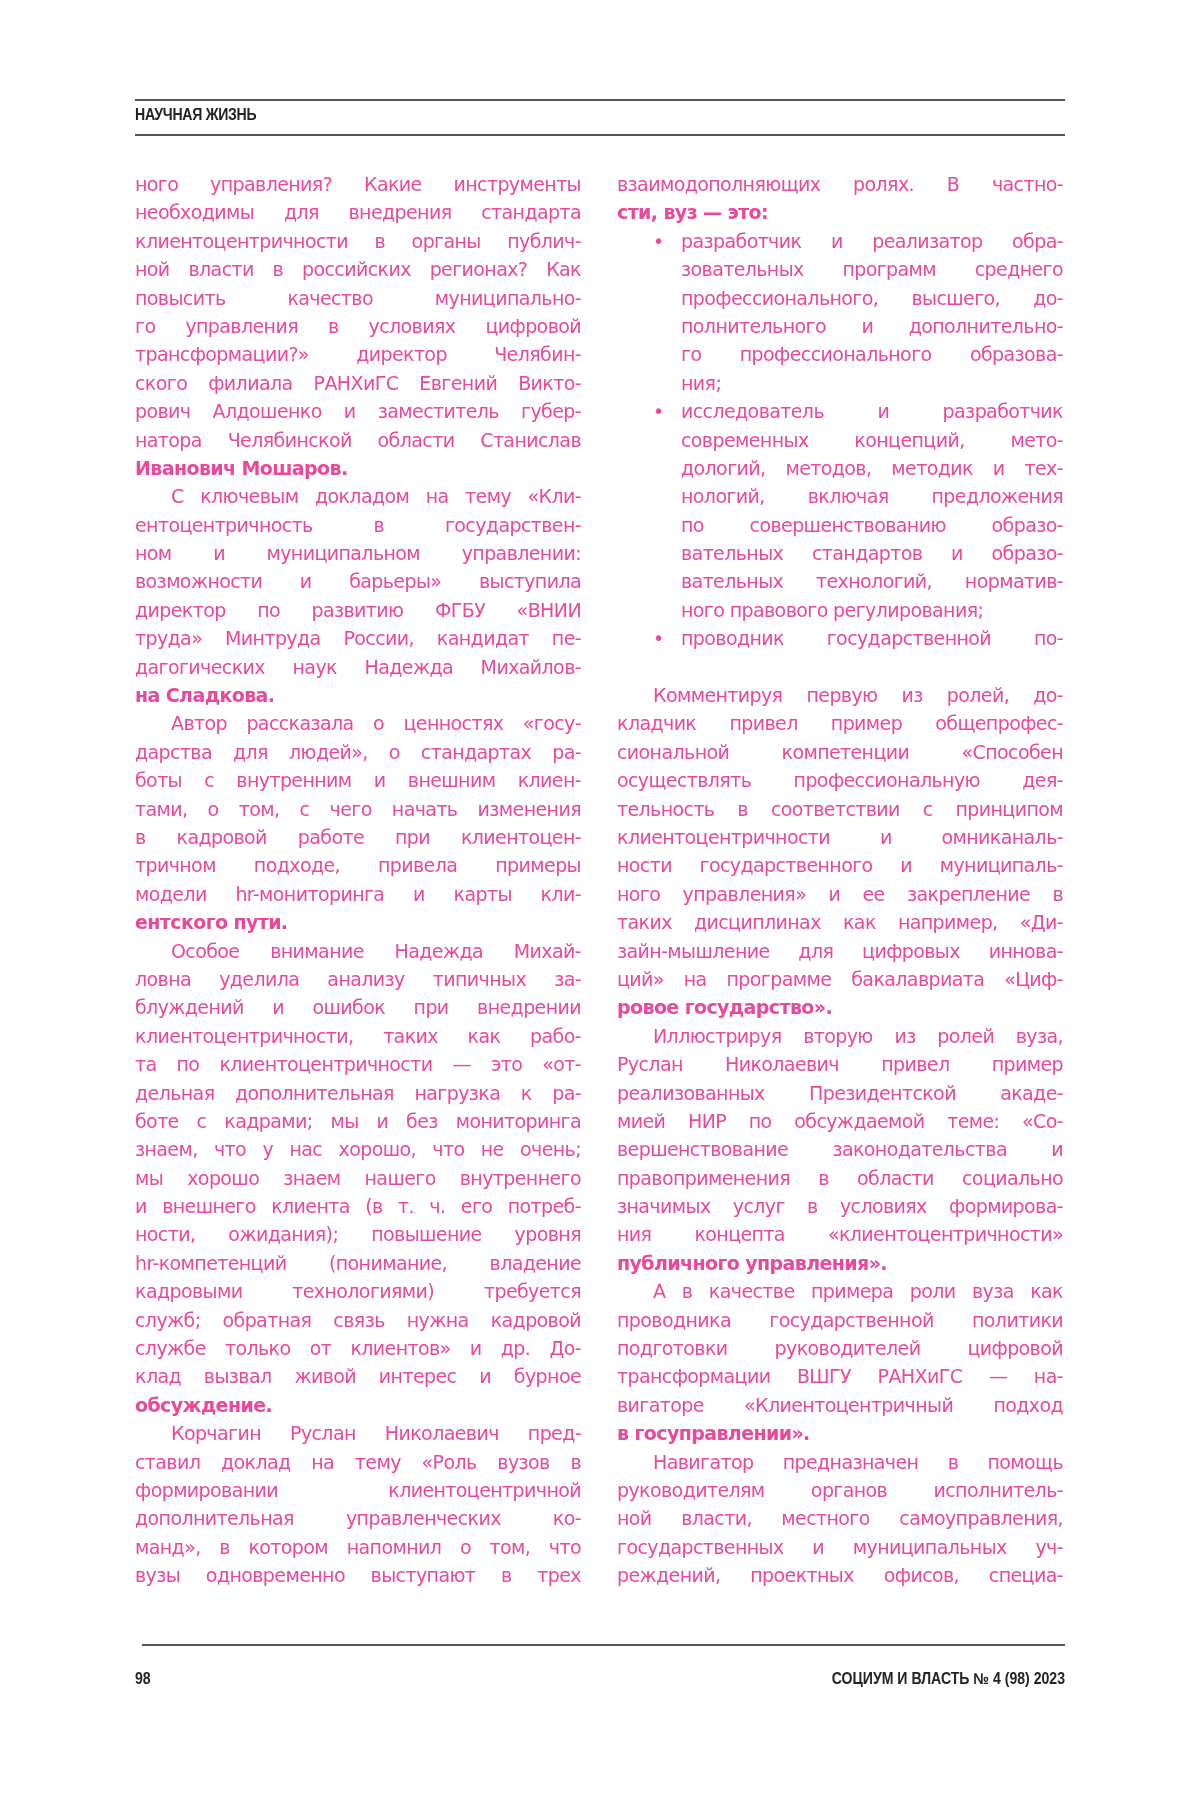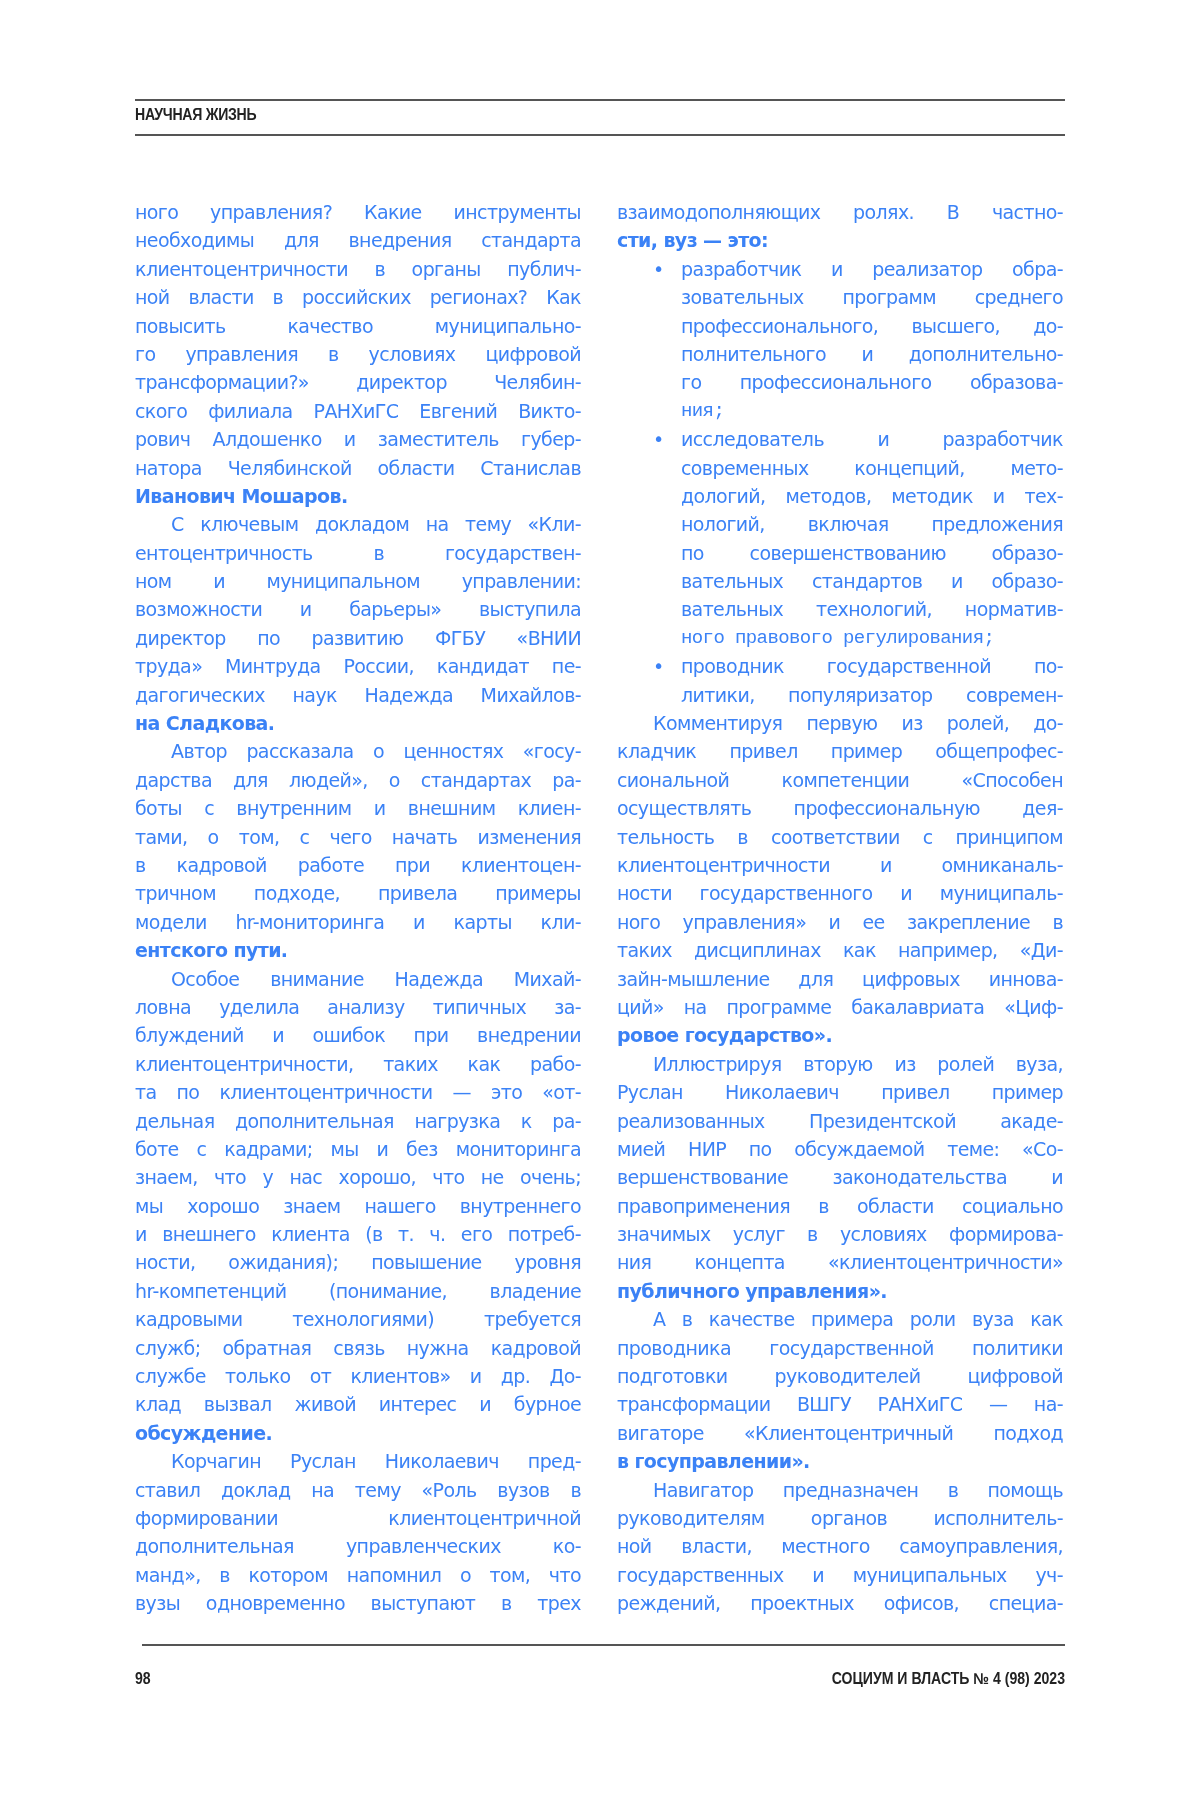"ного управления? Какие инструменты" .col { color: #3b82f6 -> #ec4899; margin-top: 28px -> none }
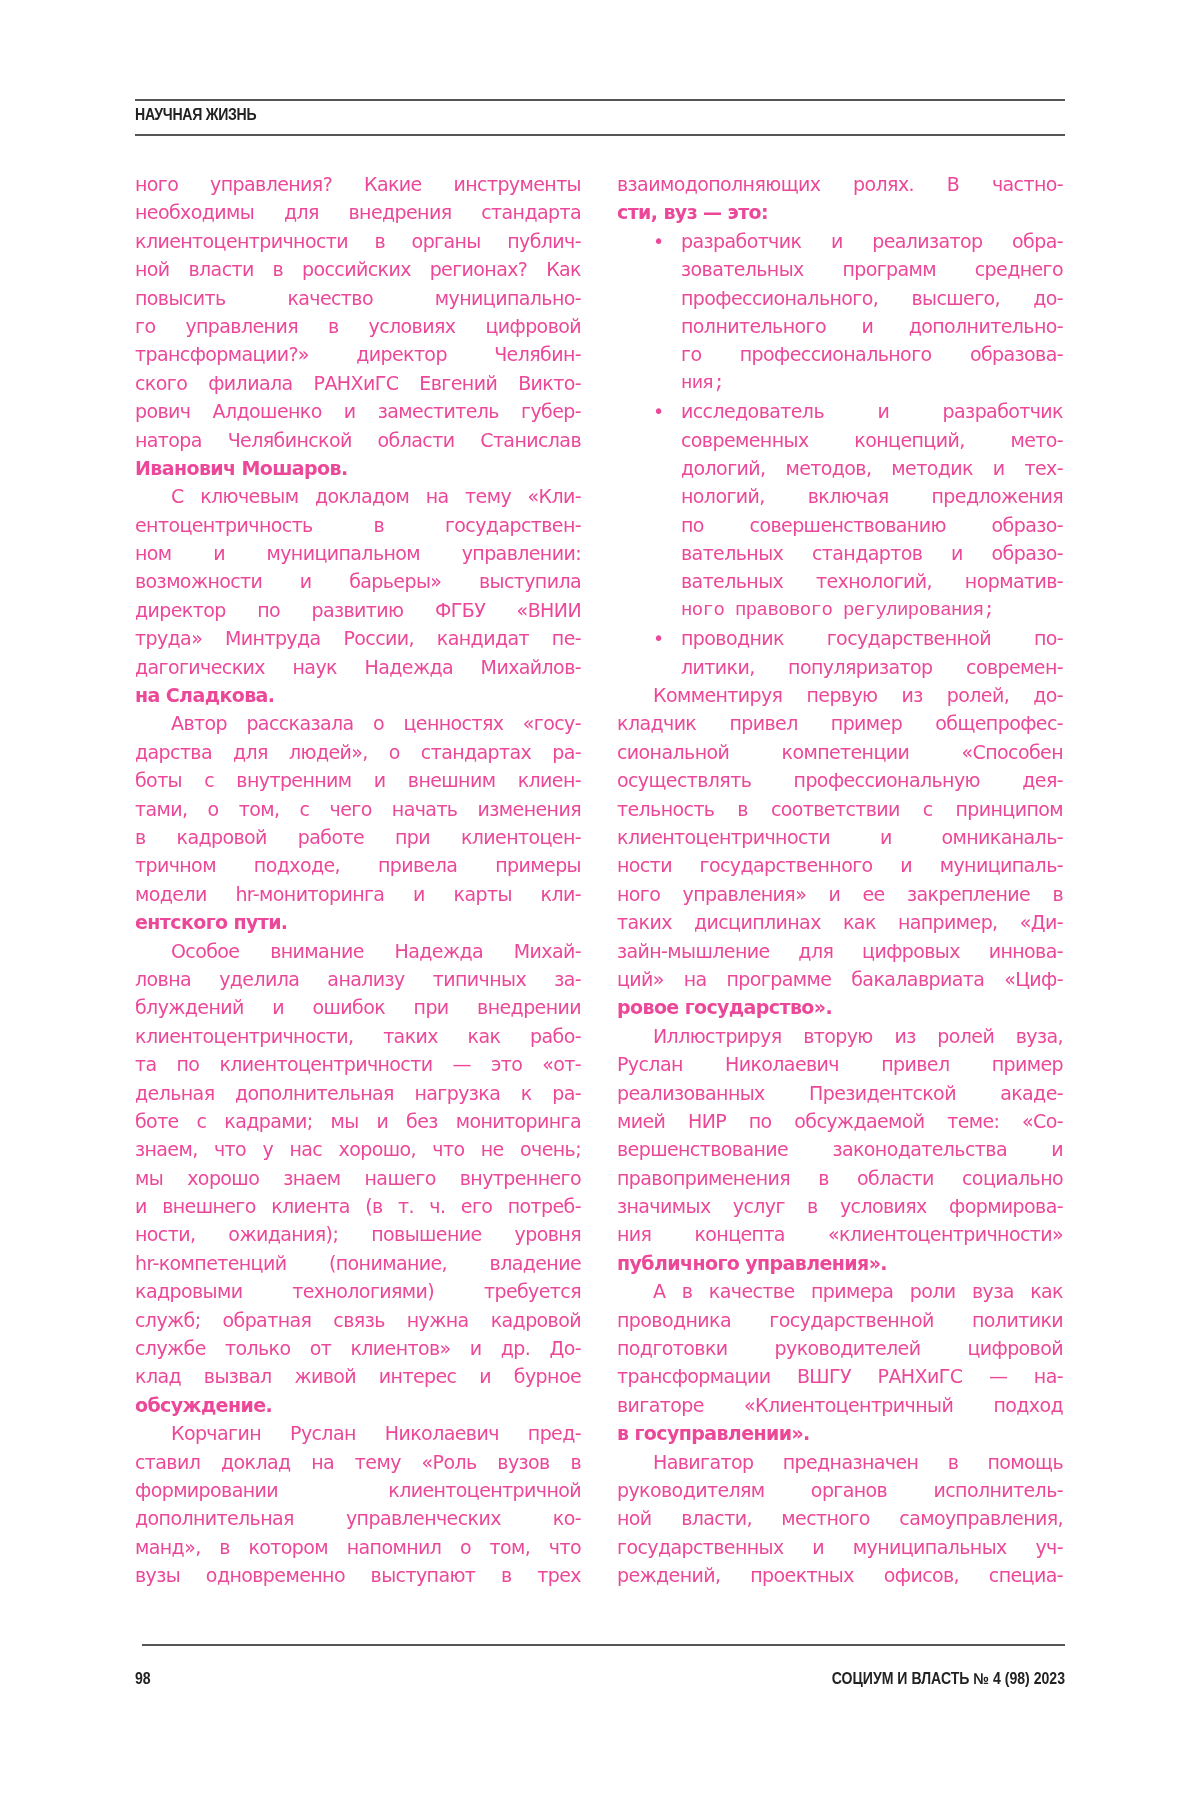"ния;" .bullet-line.last .btext { font-family: Liberation Mono, monospace -> none }
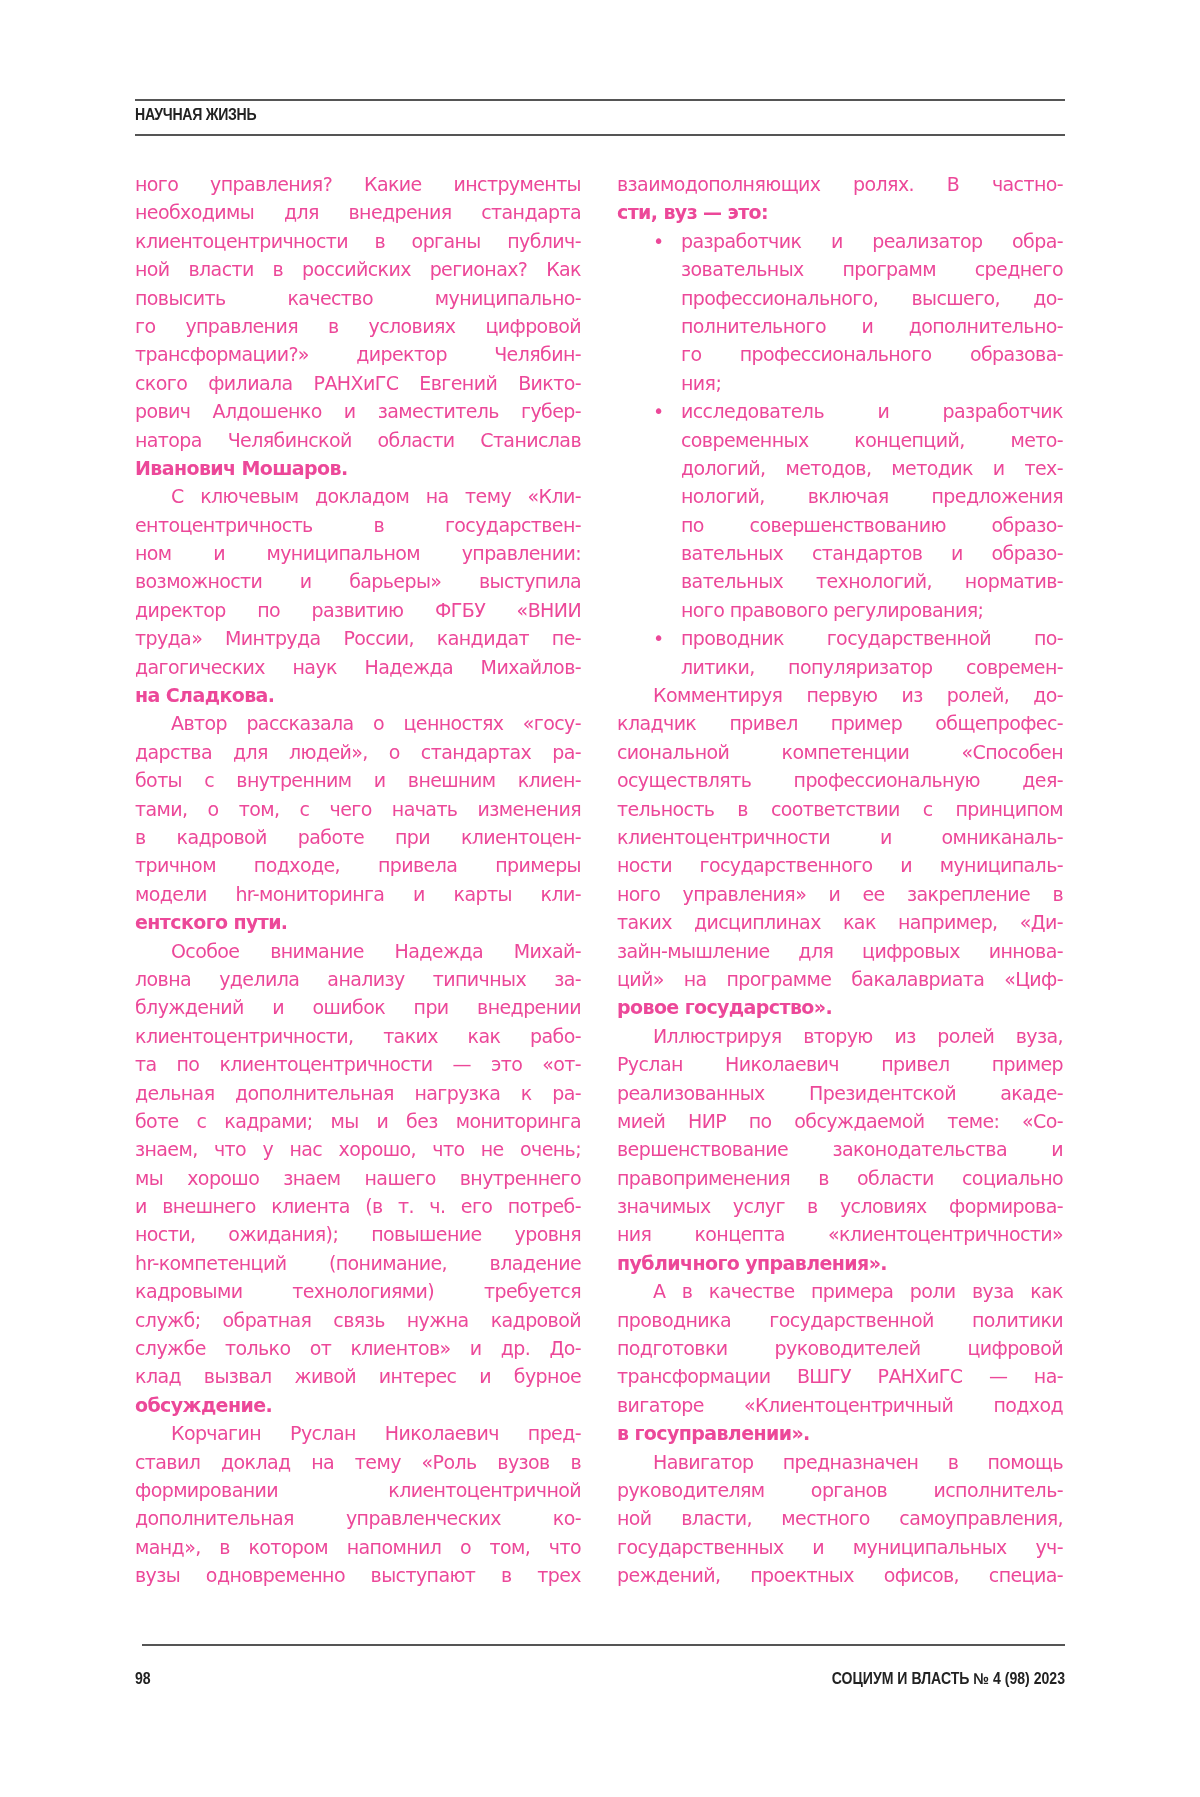"литики, популяризатор современ-" span.btext { html: <span>литики, популяризатор современ-</span> -> none }
